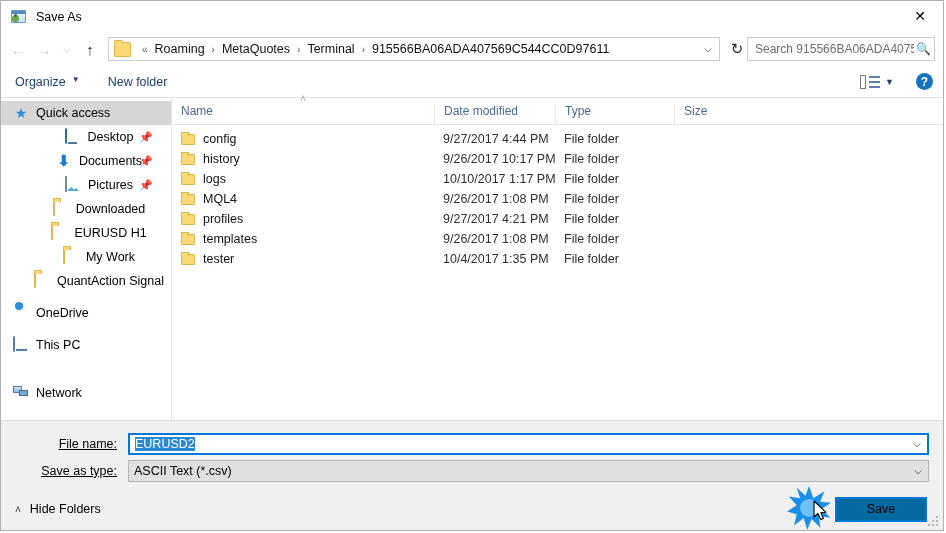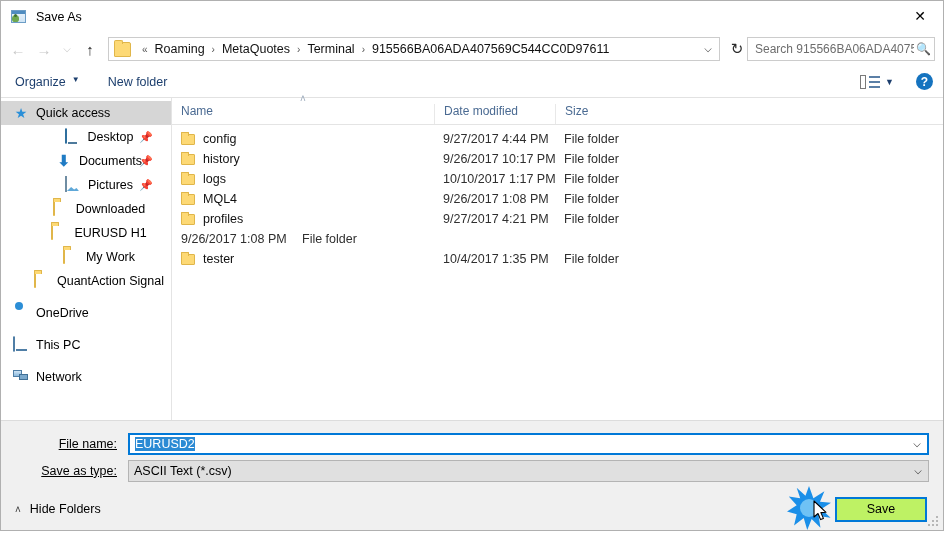"Type" div.col { html: none -> <div> <span>Type</span> </div> }
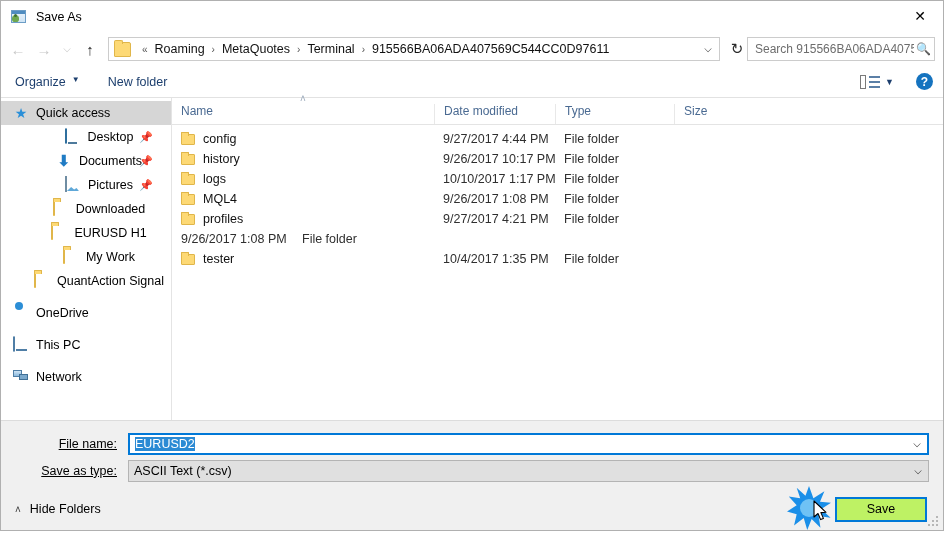"templates" div.cell { html: none -> <div> <span></span> <span>templates</span> </div> }
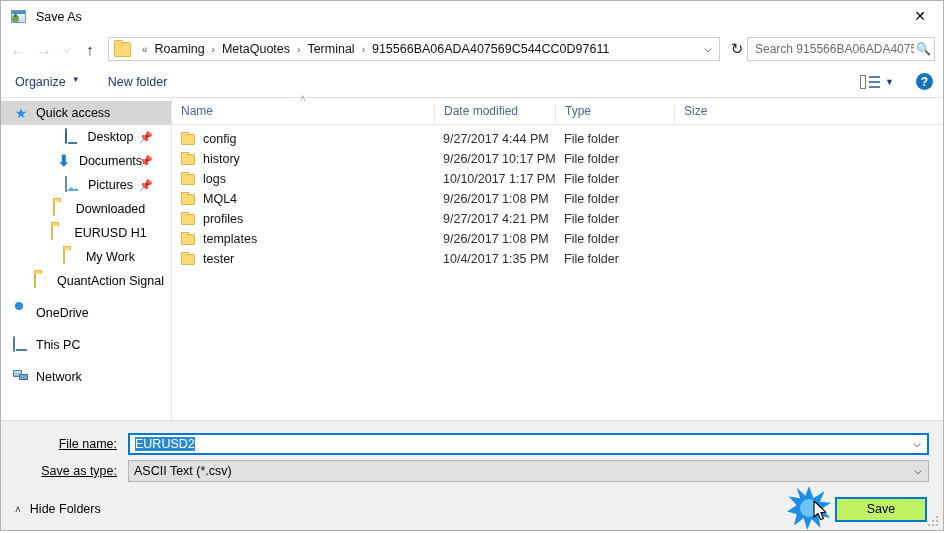"Network" div.side-item { margin-top: 8px -> 24px }
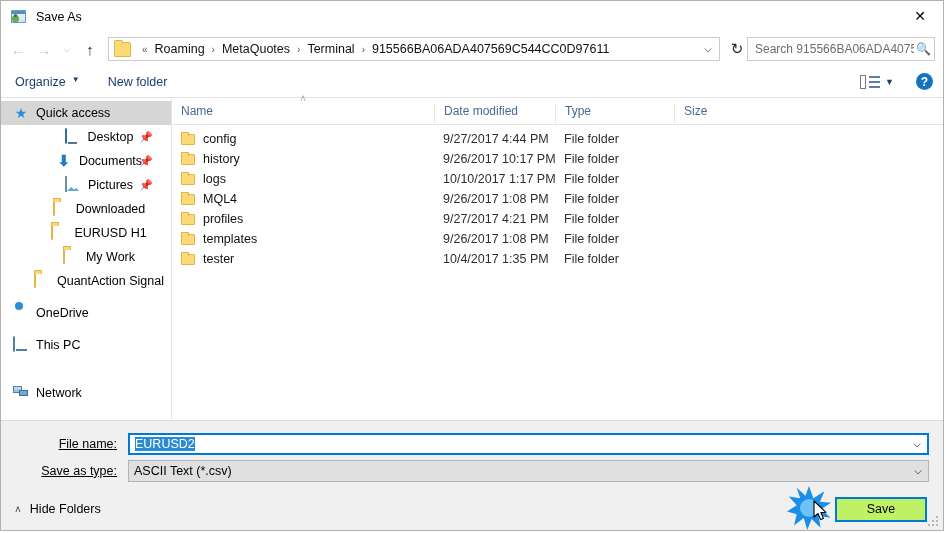"Save" .btn.primary { background: #bef264 -> #0369a1 }
